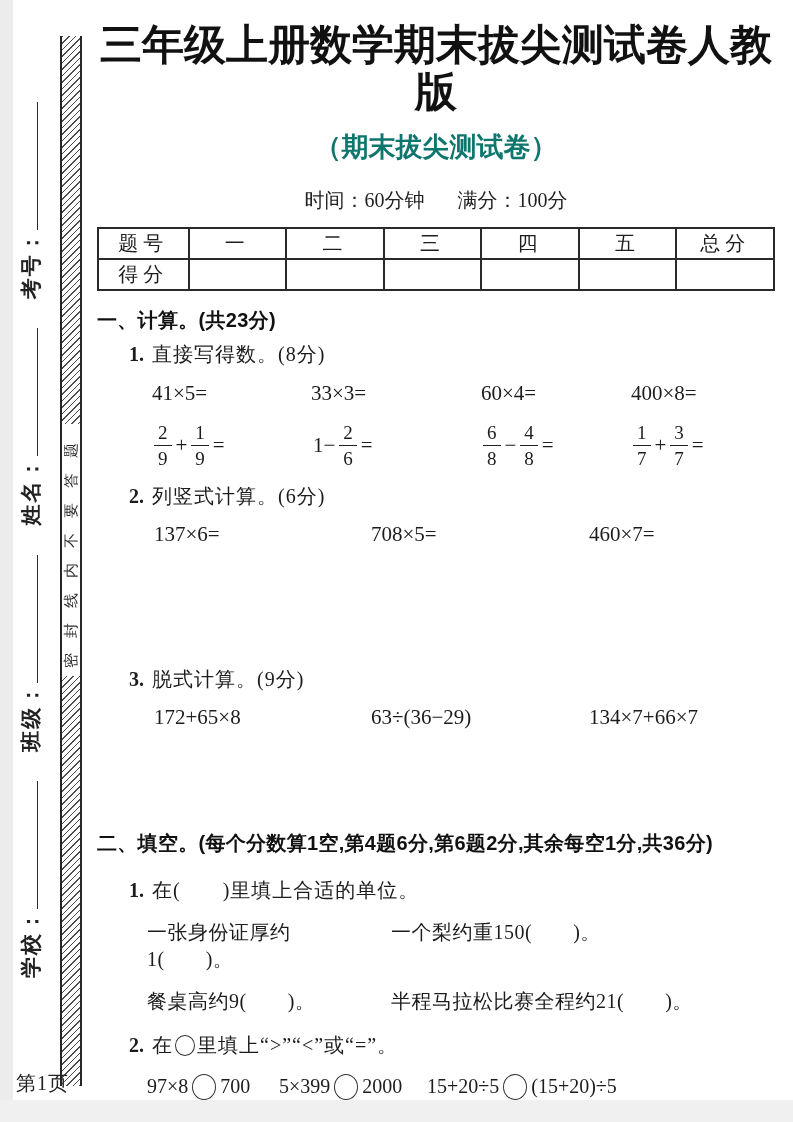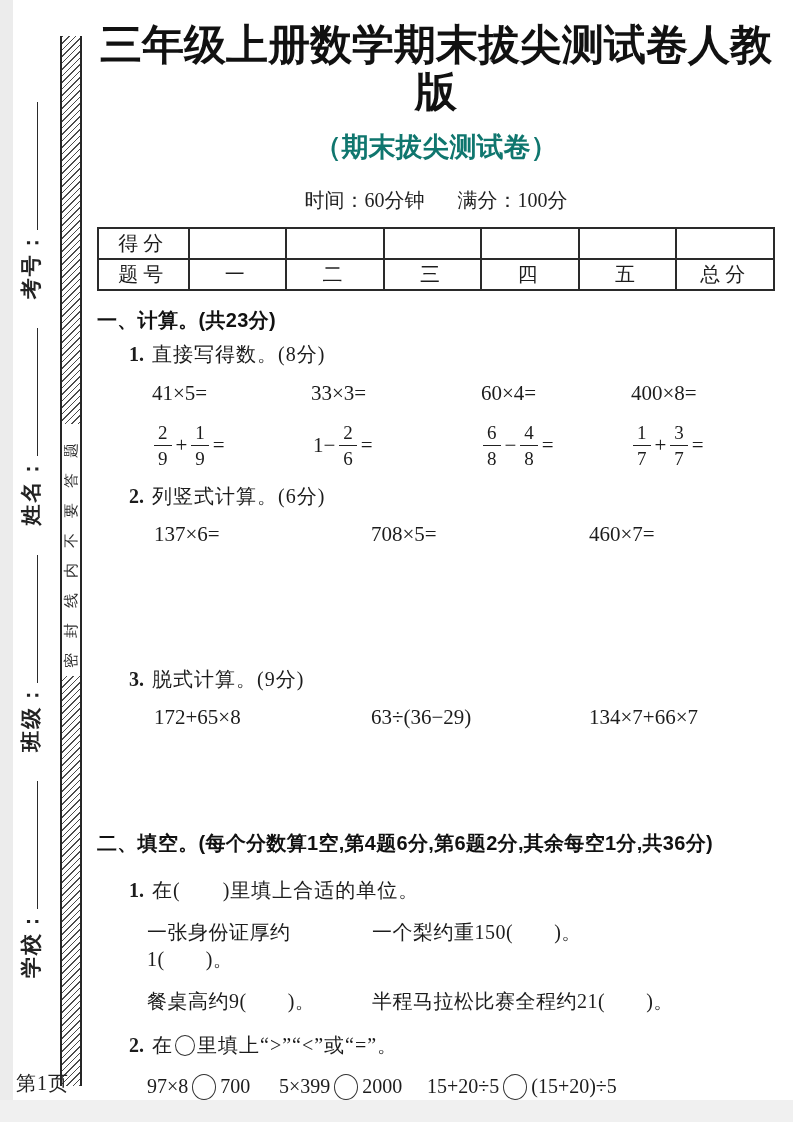"得分" tr { order: before "题号" -> after "题号" }
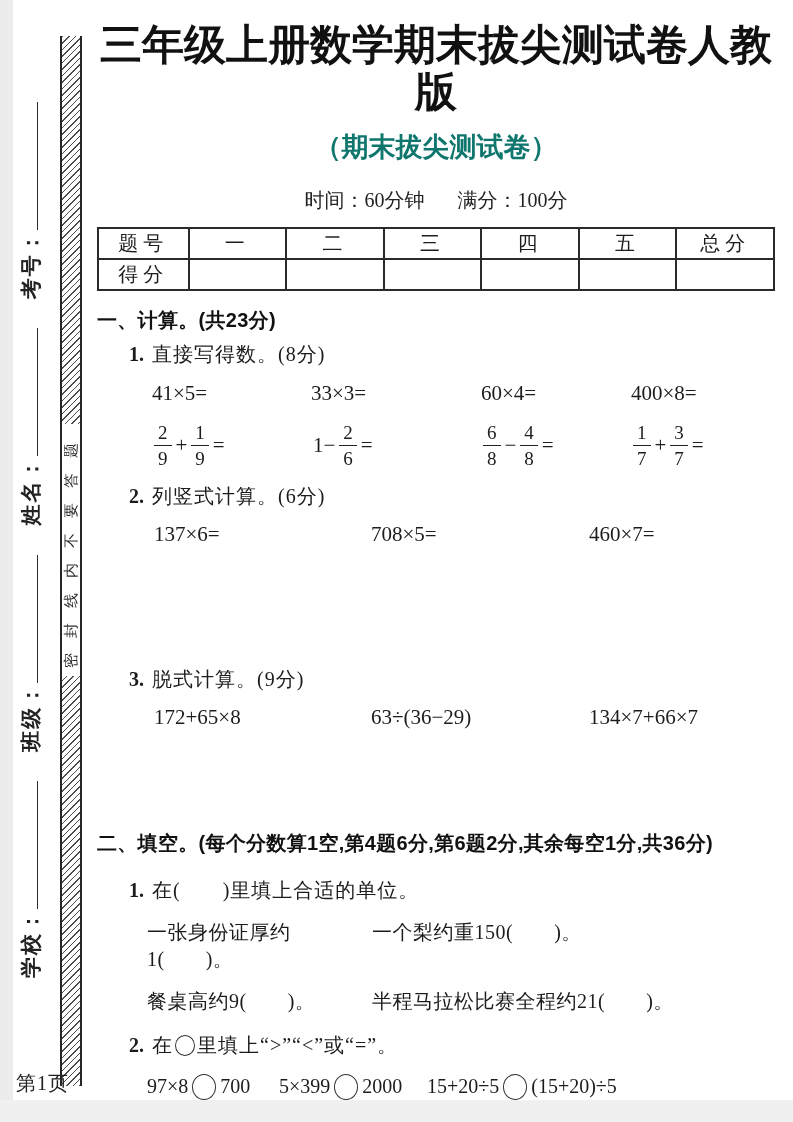"一张身份证厚约1( )。" .unit-row { gap: none -> 19px }
